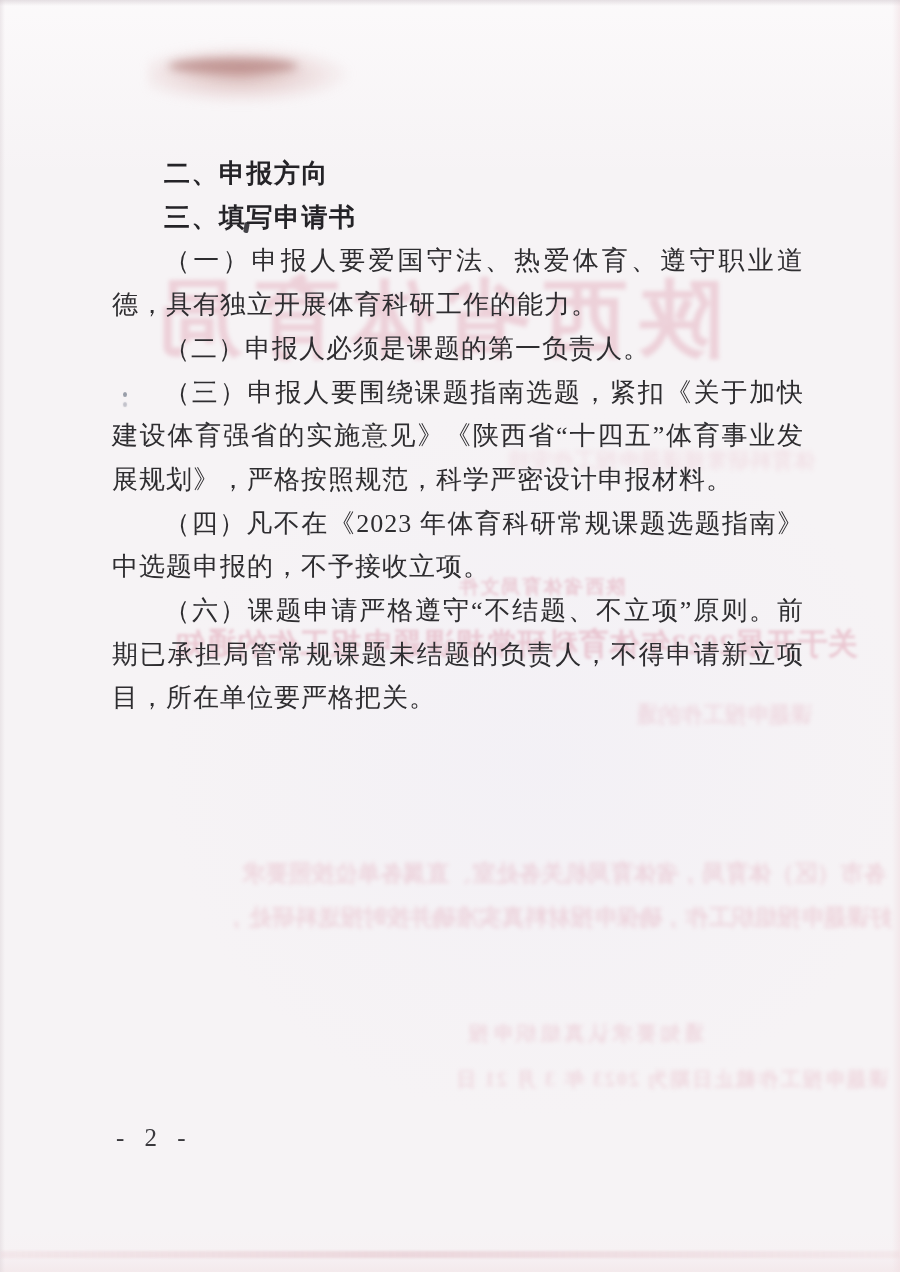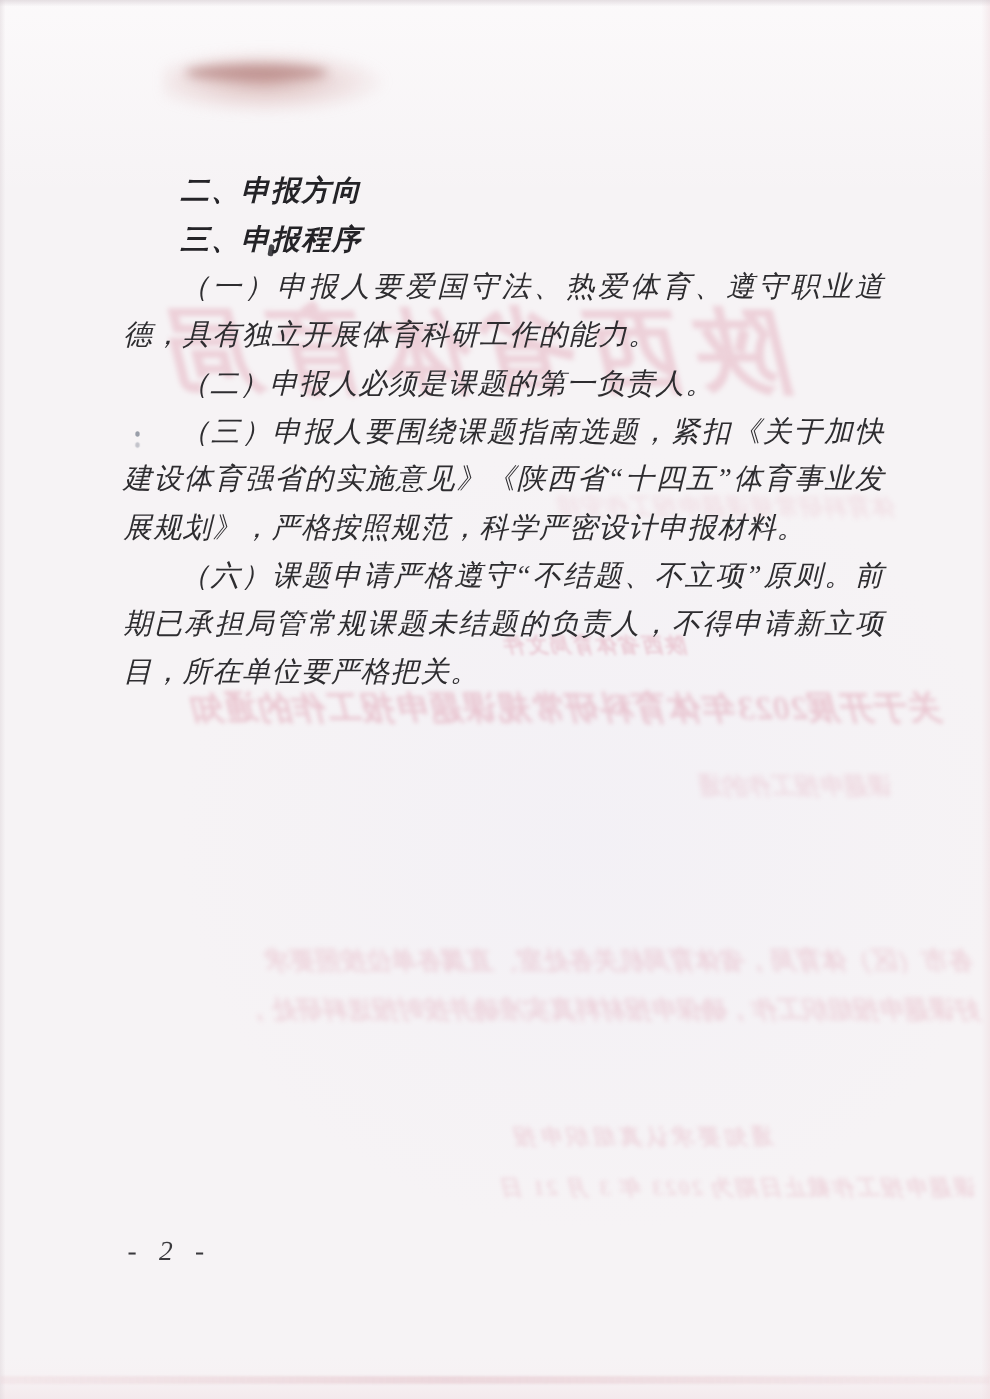"二、申报方向" .page { font-style: italic -> none }
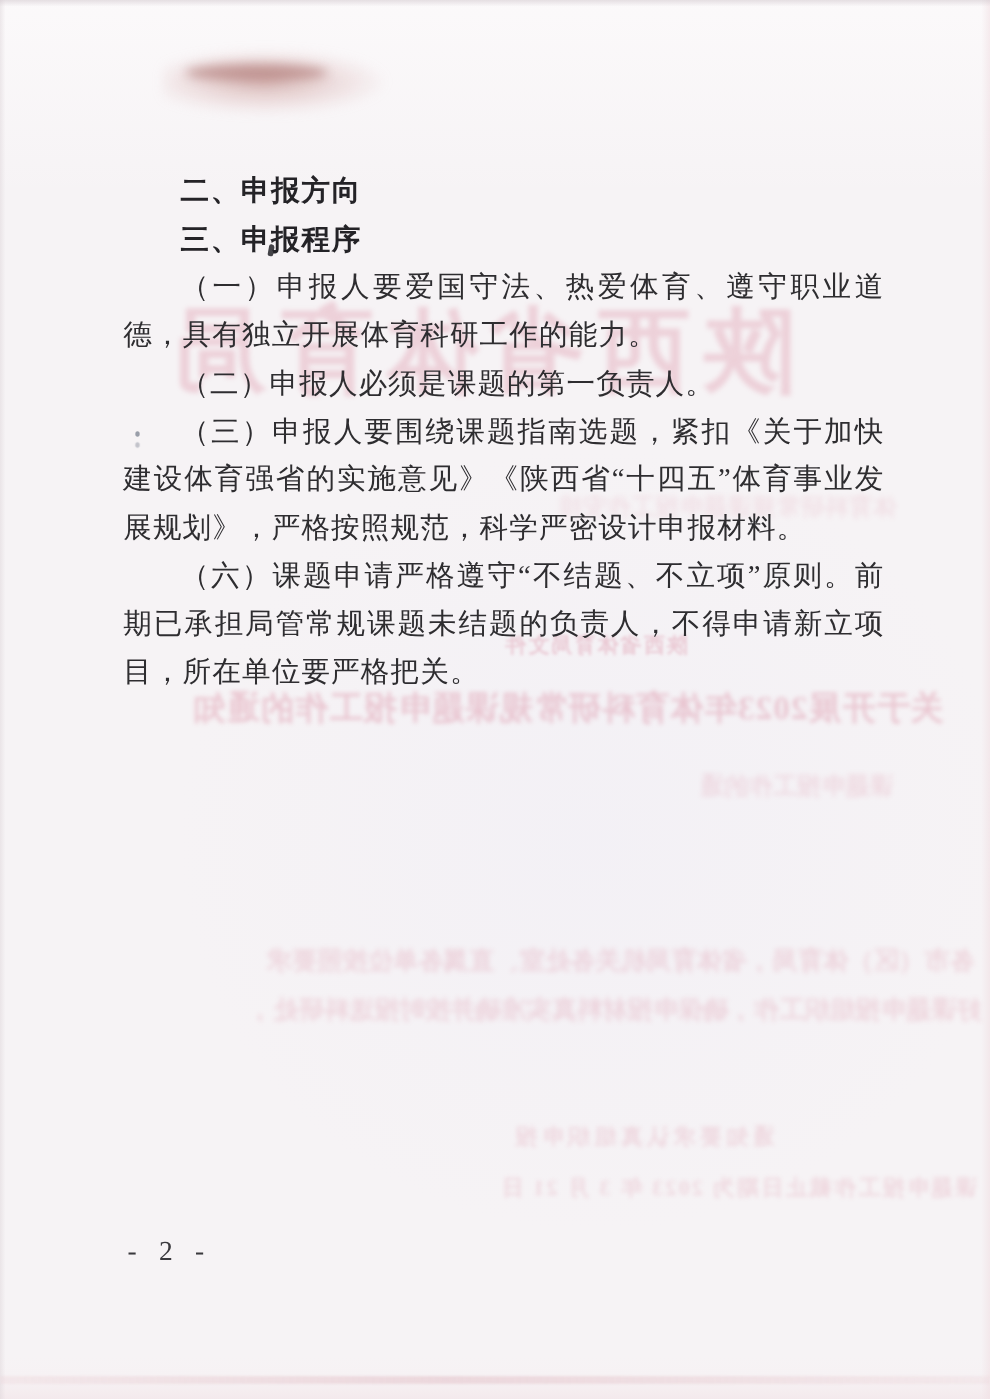"三、申报程序" p.para { text: 申报程序 -> 填写申请书 }
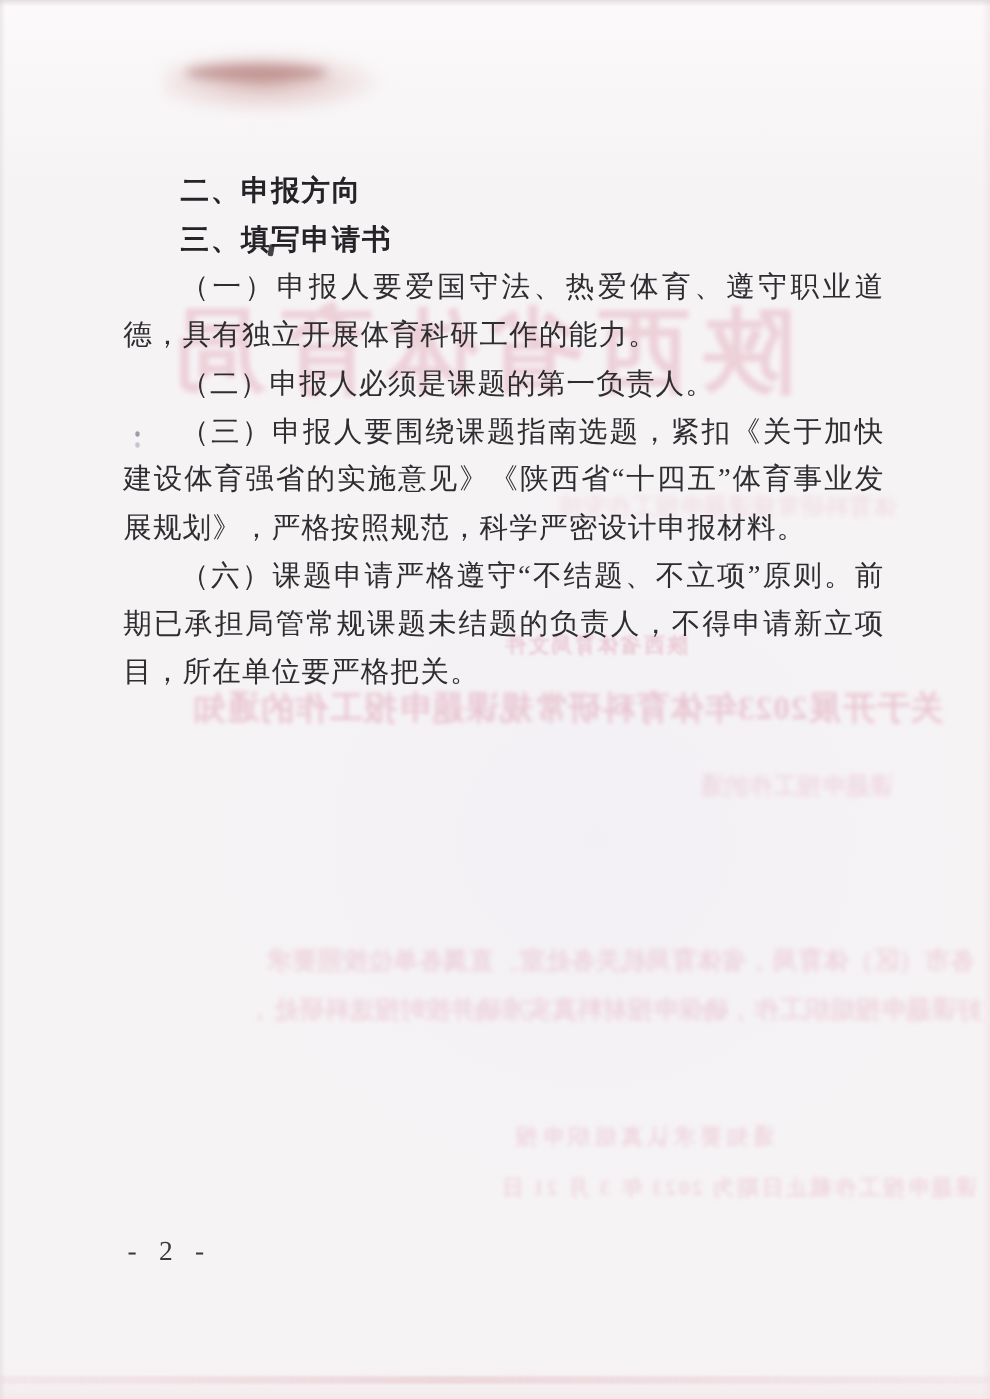"（四）凡不在《2023 年体育科研常规课题选题指南》中选题申报的，不予接收立项。" p.para { html: none -> <p>（四）凡不在《2023 年体育科研常规课题选题指南》中选题申报的，不予接收立项。</p> }
